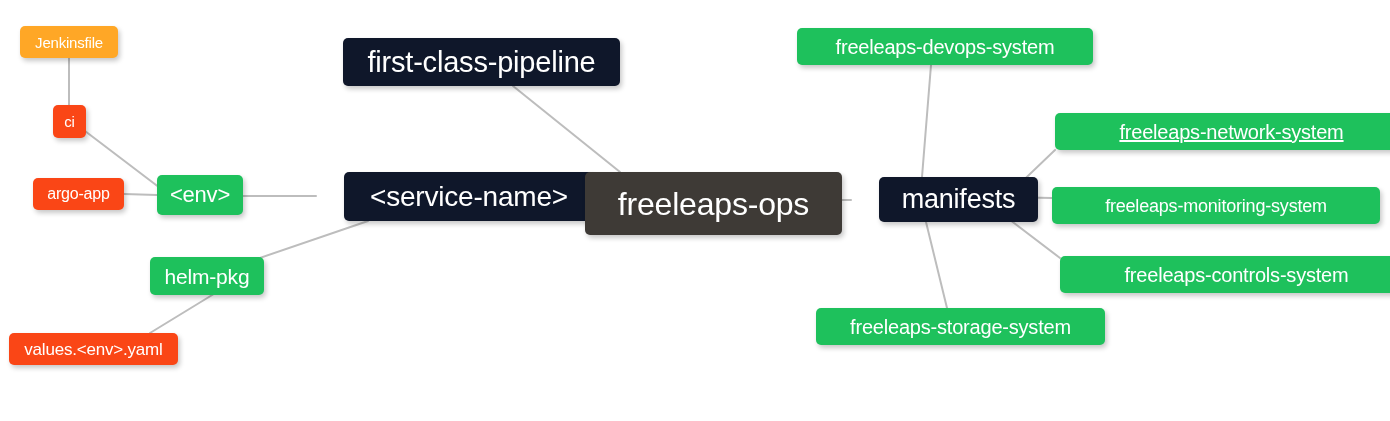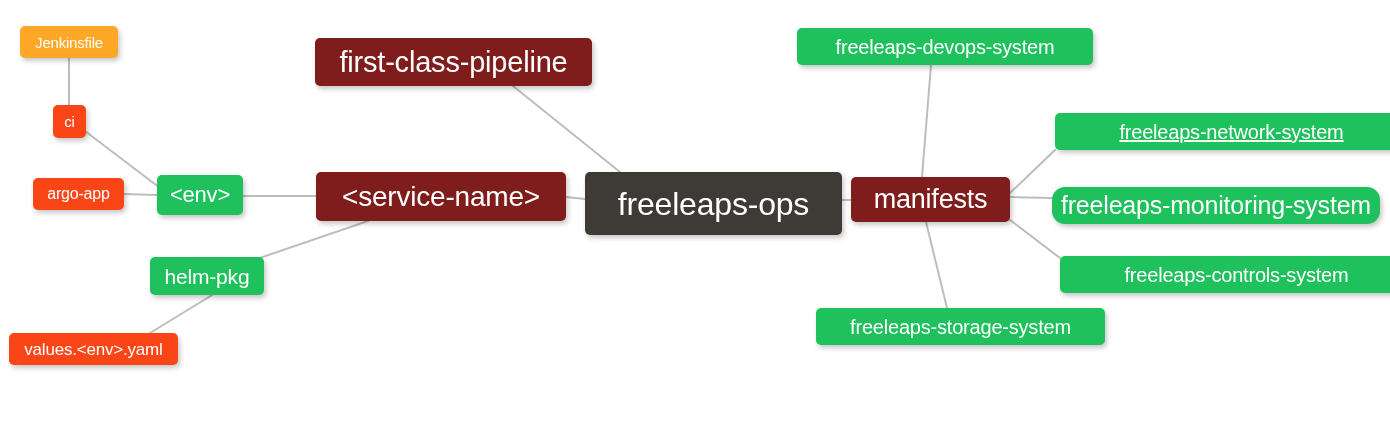"first-class-pipeline" .n-blue { background: #7f1d1d -> #0f172a; margin-left: none -> 28px }
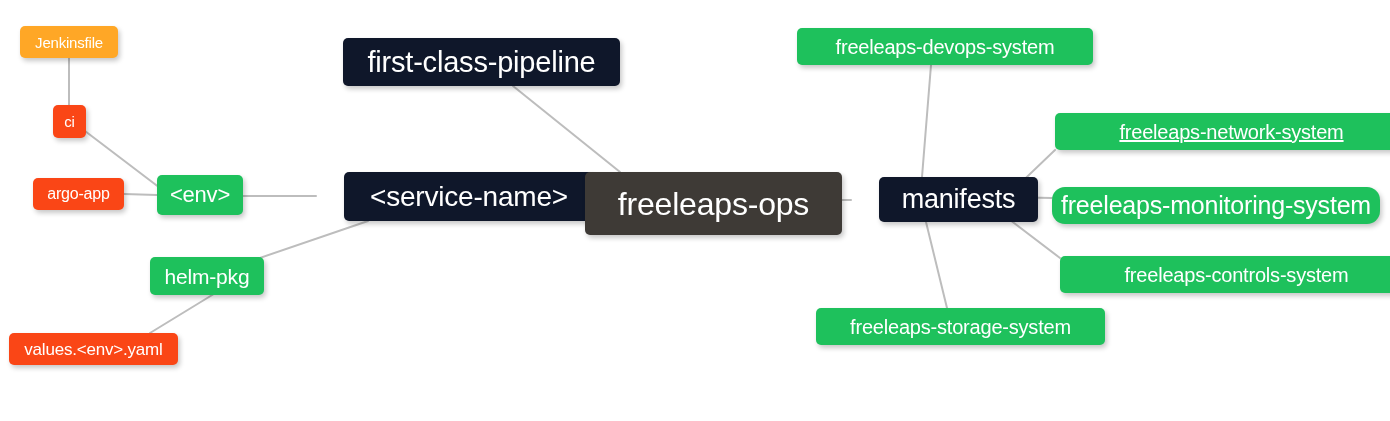"freeleaps-monitoring-system" div.node { border-radius: 13px -> none; font-size: 25px -> 18px }
